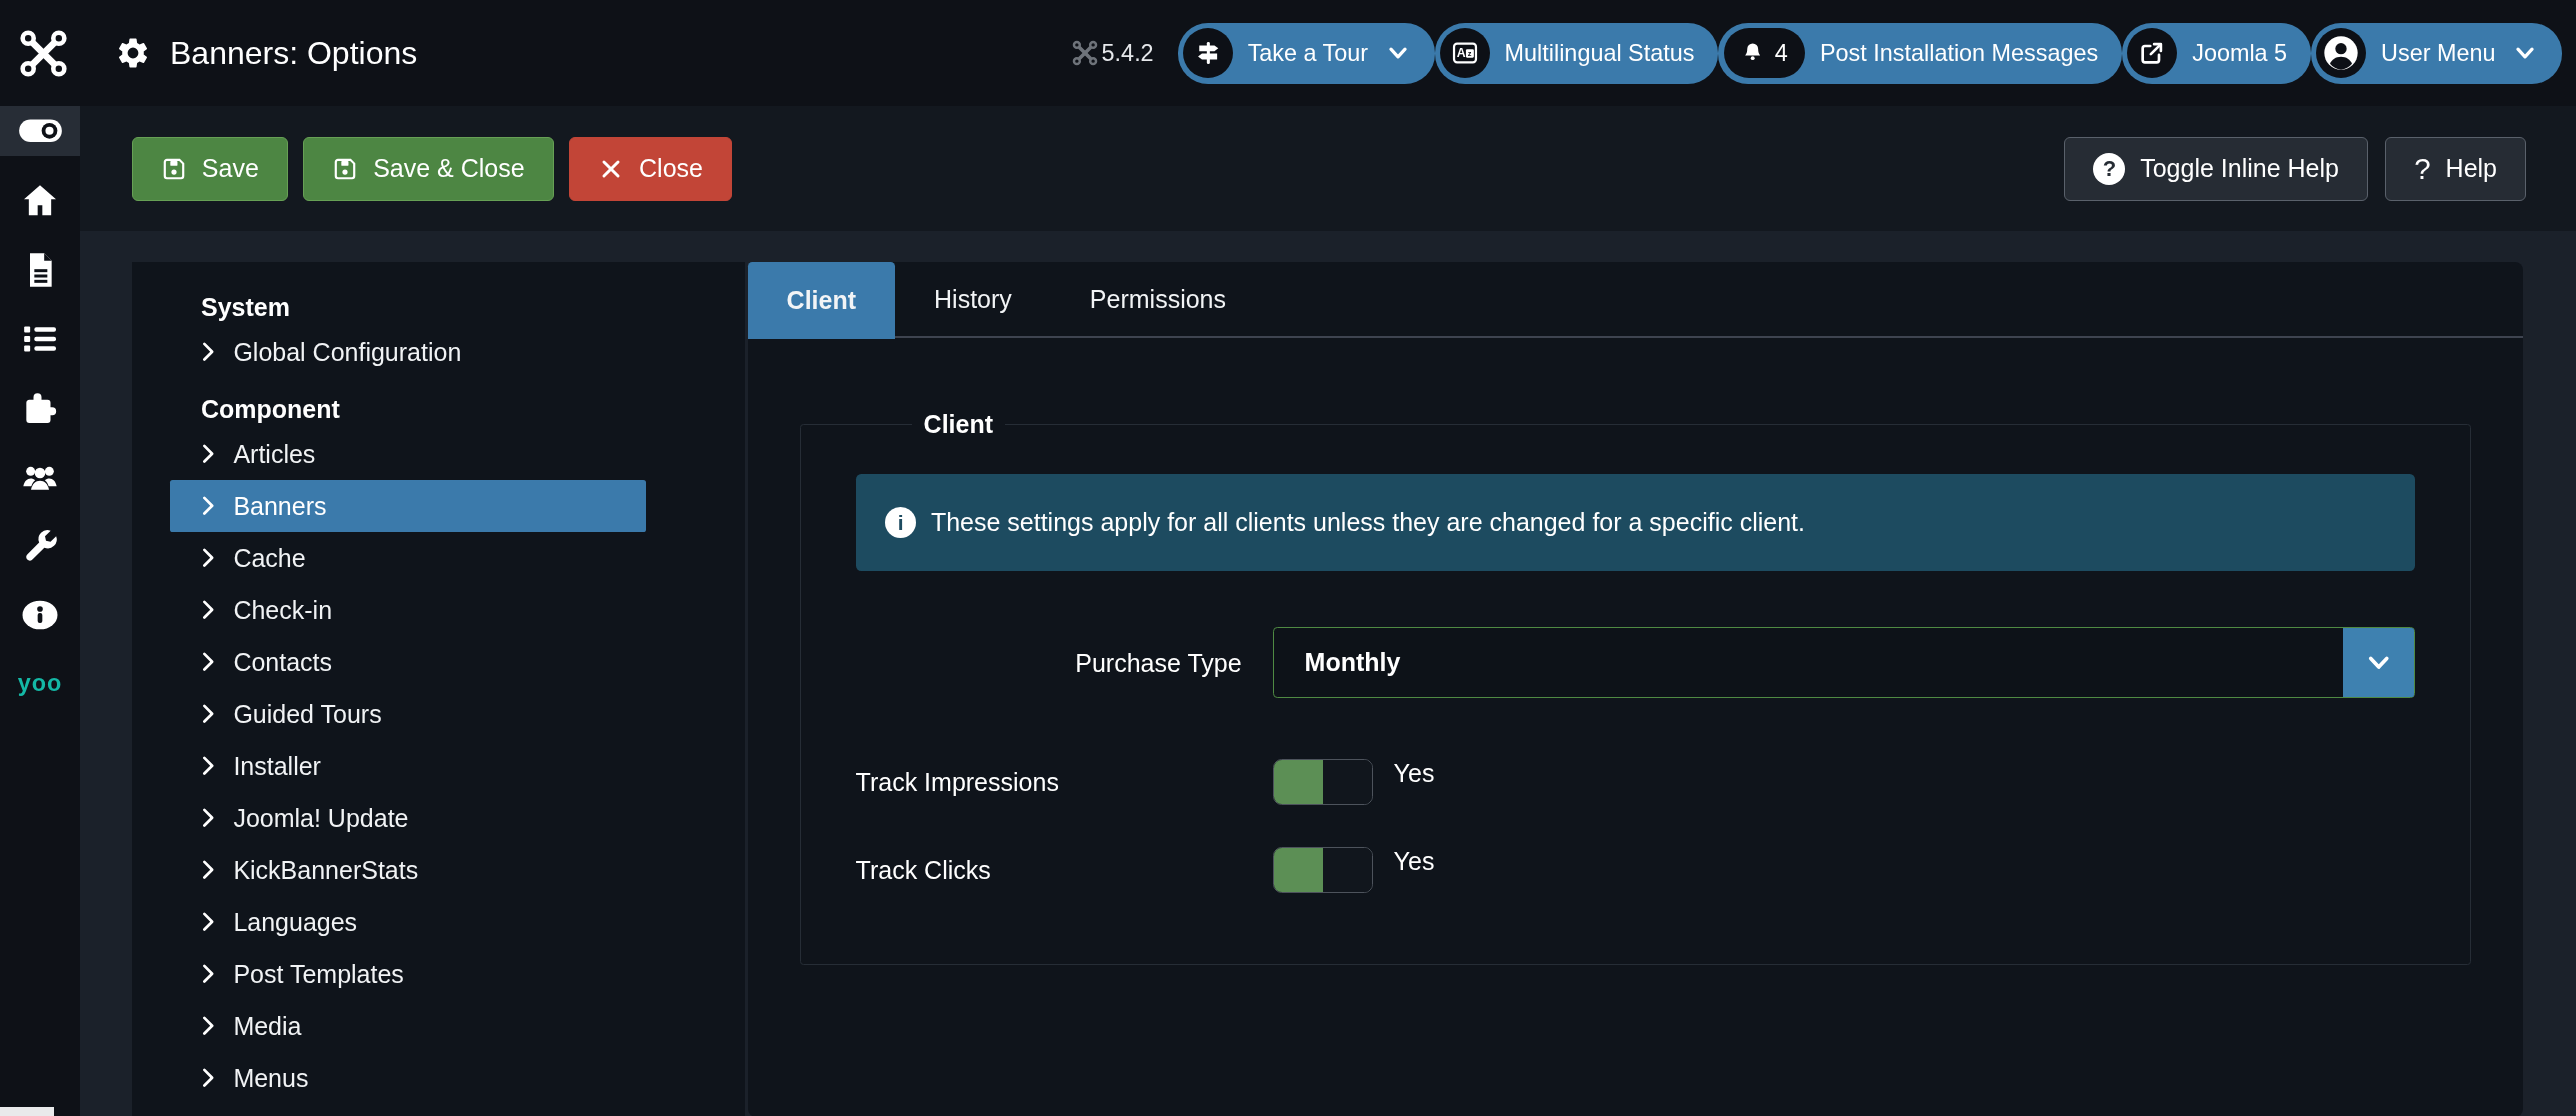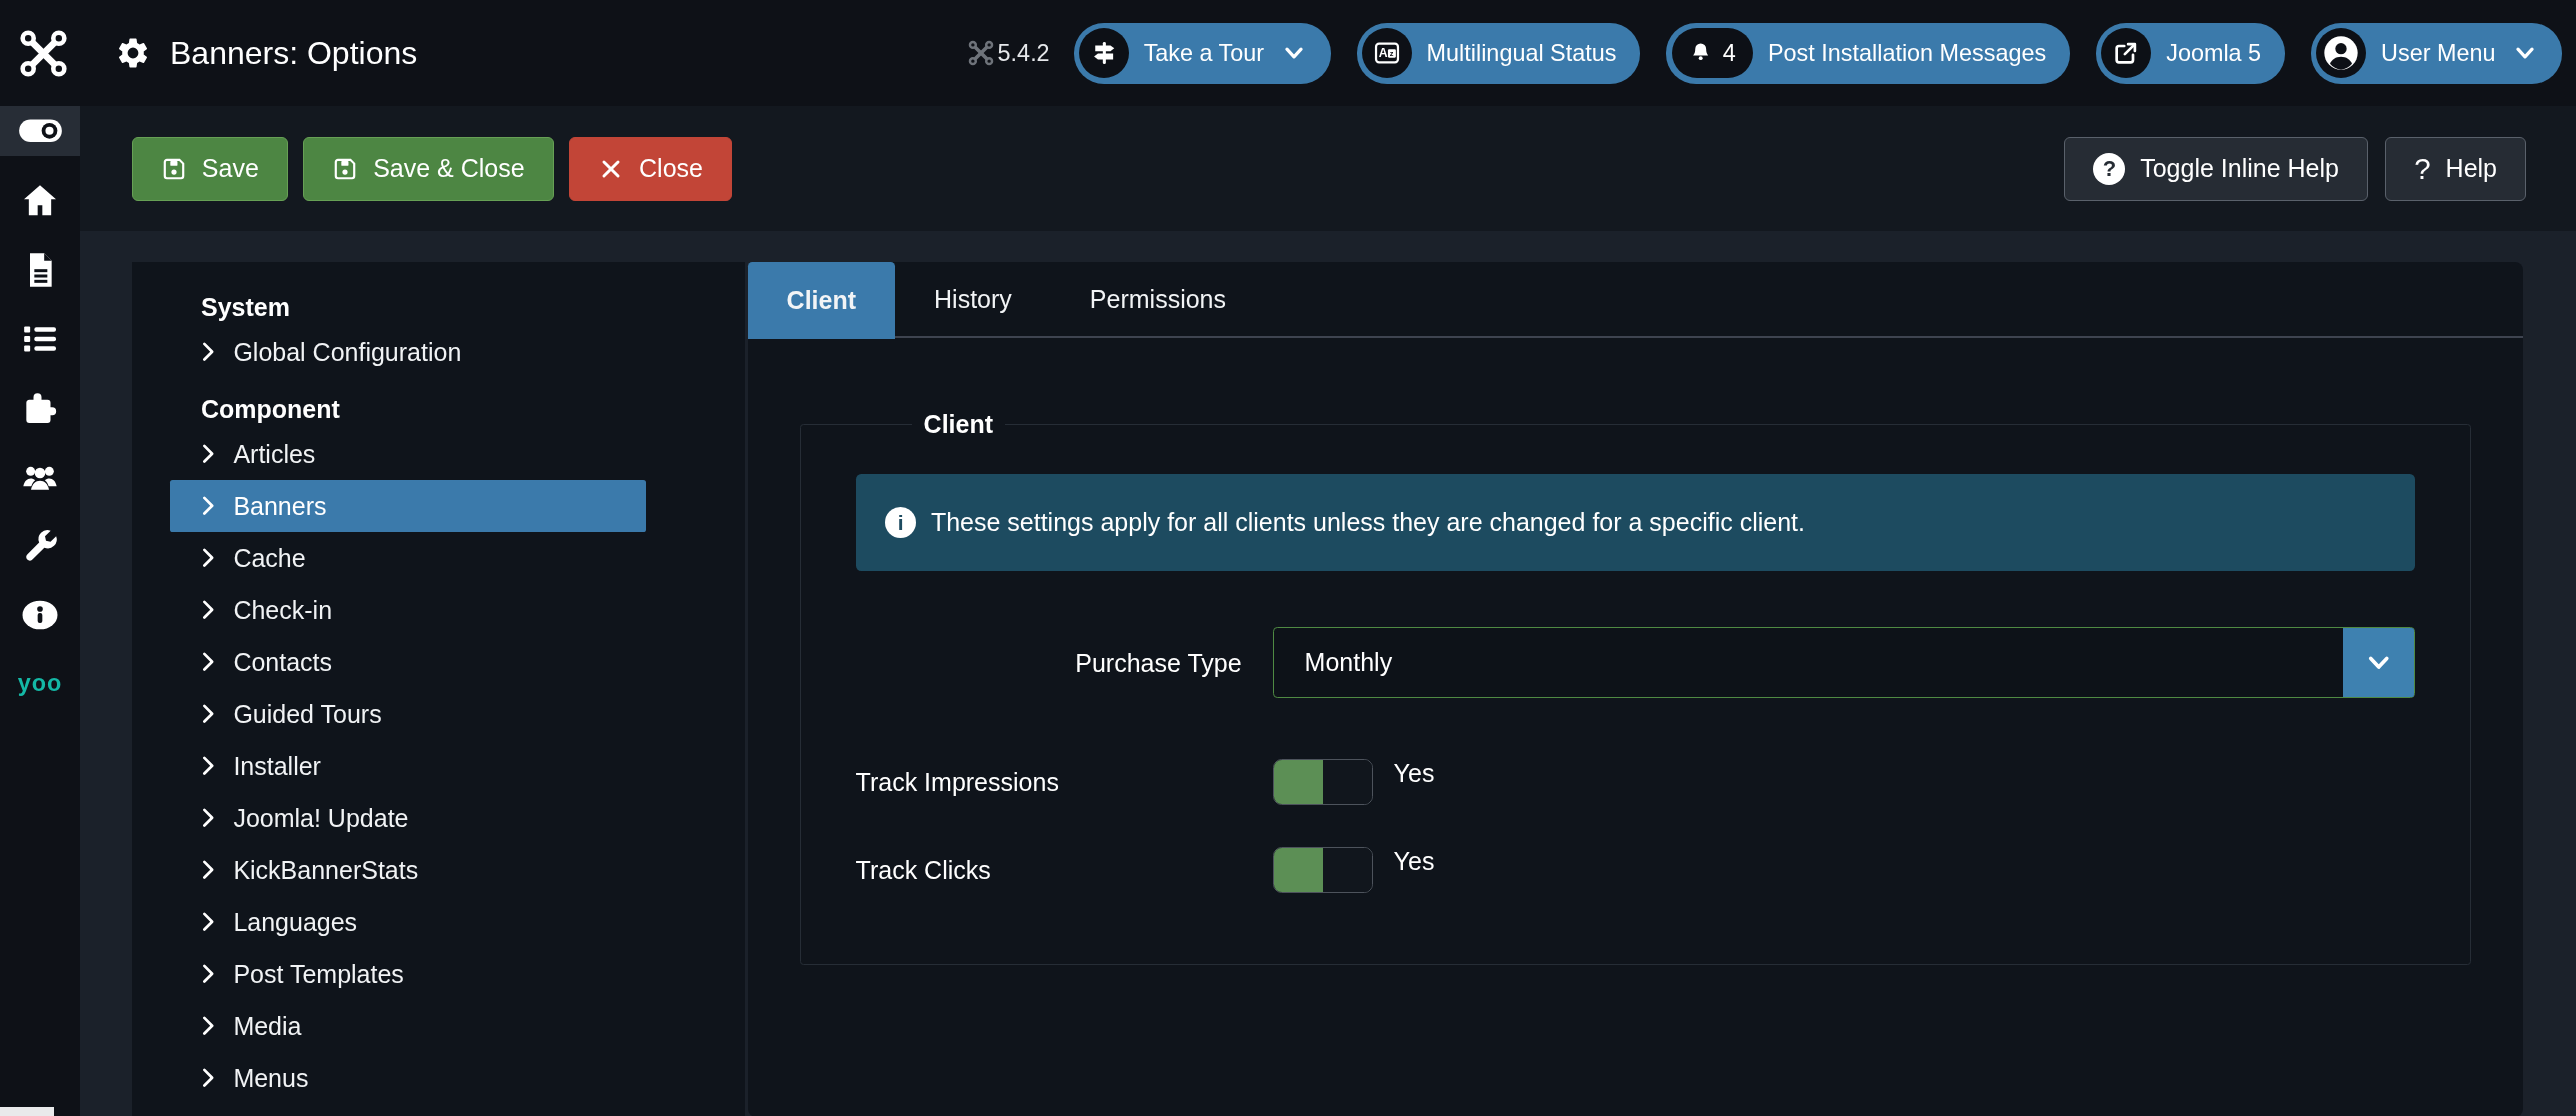"Take a Tour" .pills { gap: 26px -> 0 }
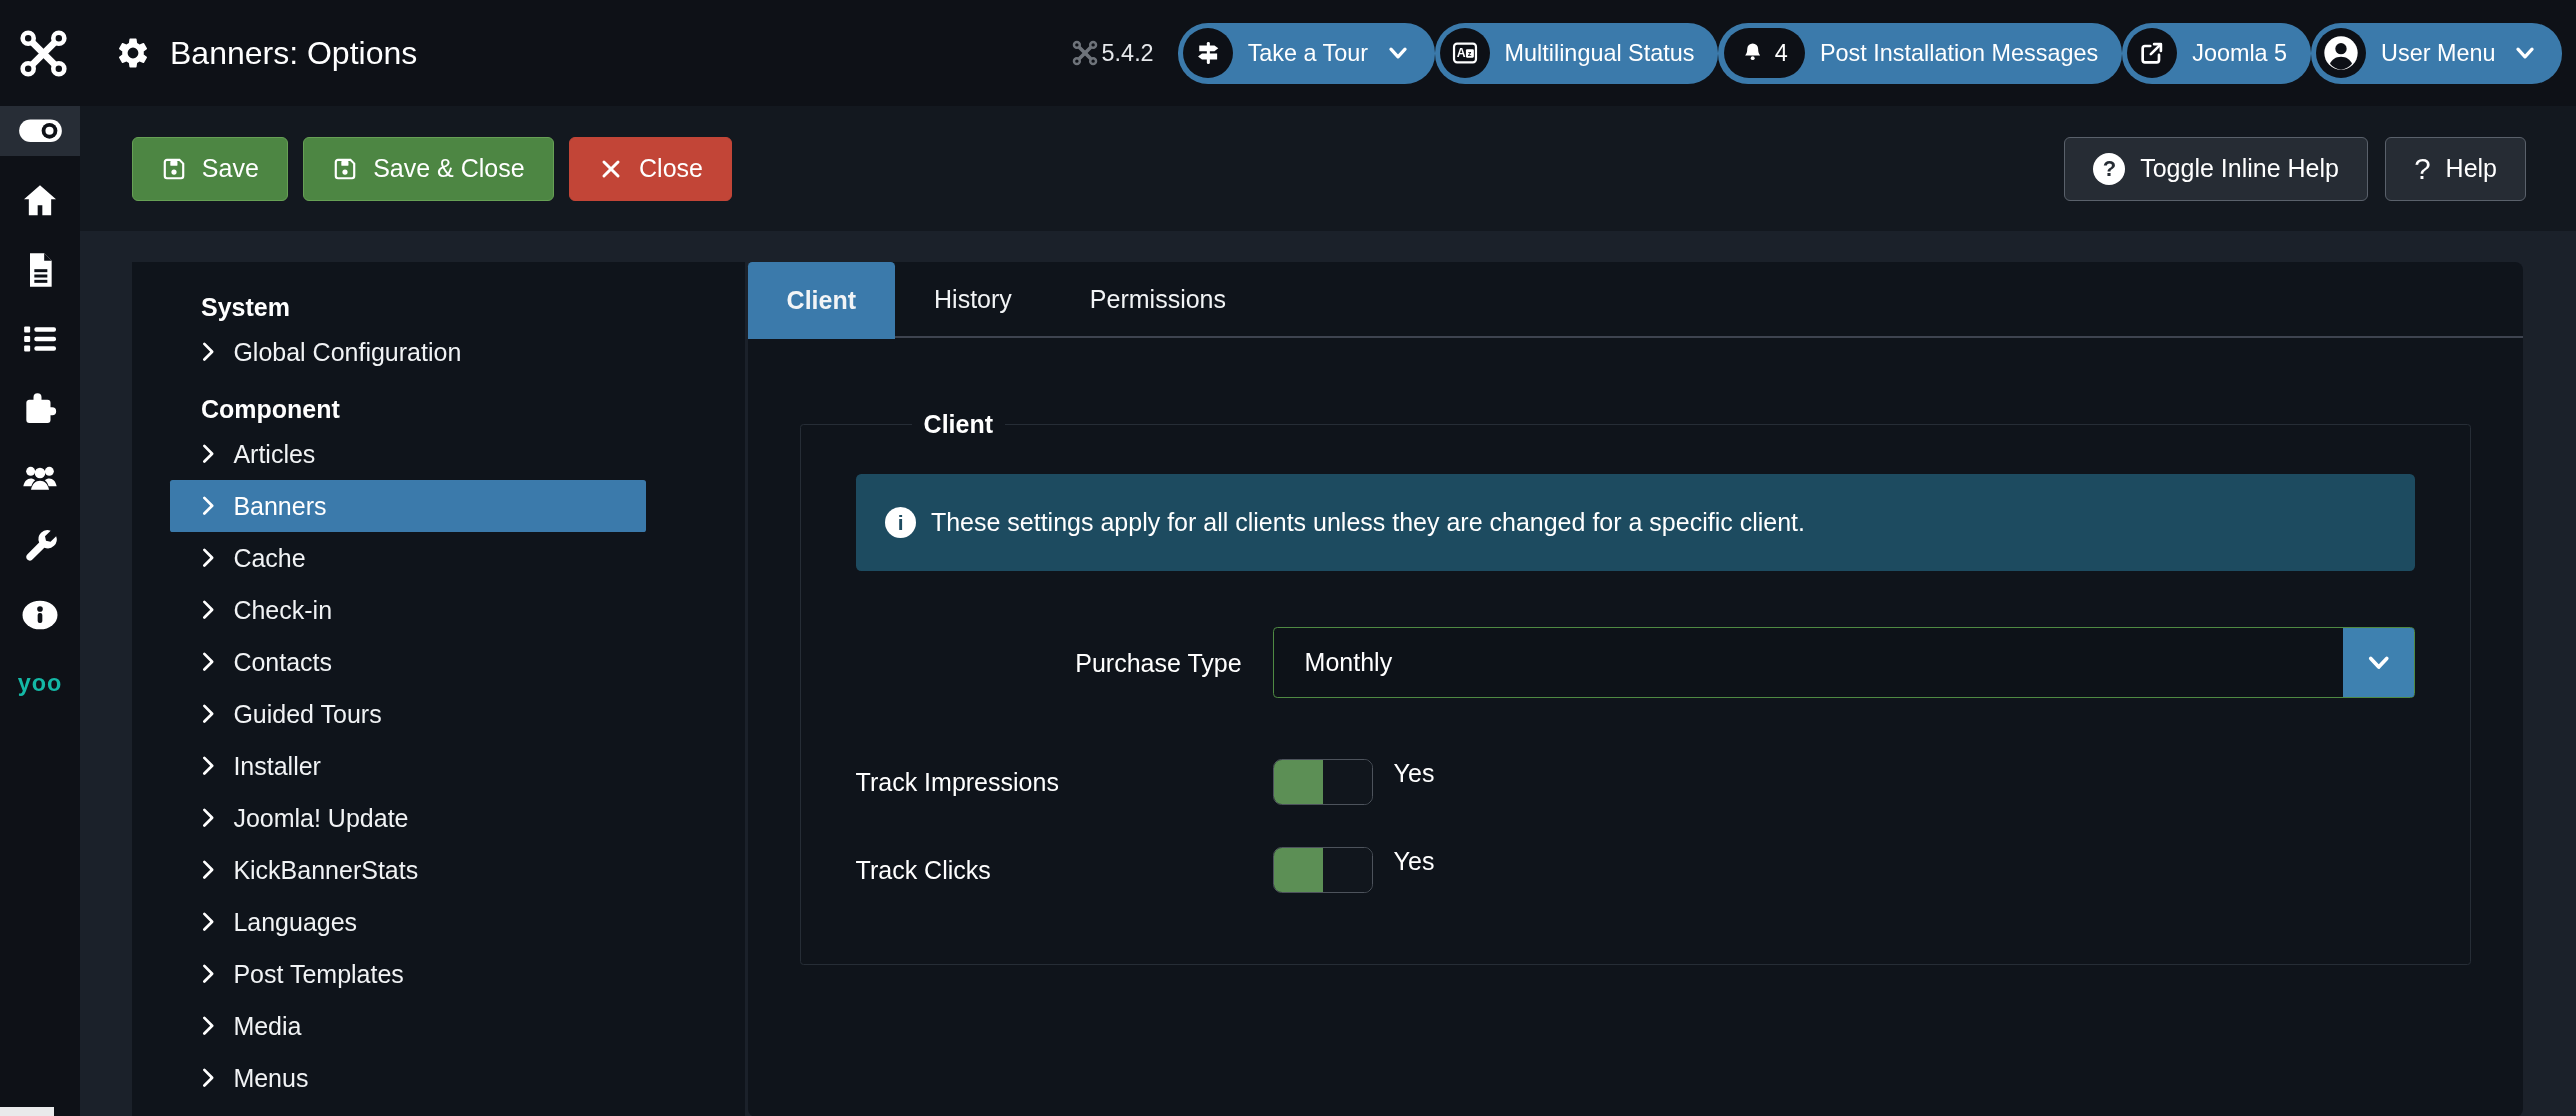"Monthly" .select-value { font-weight: none -> bold }
